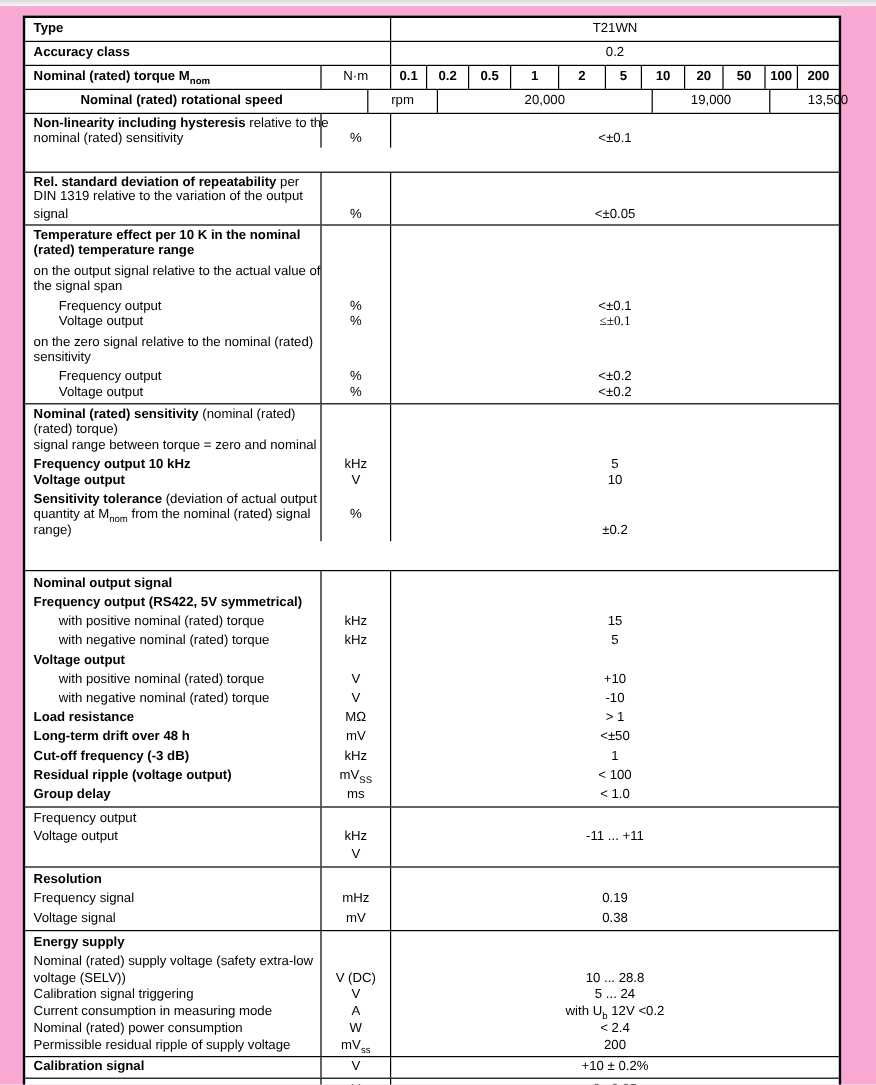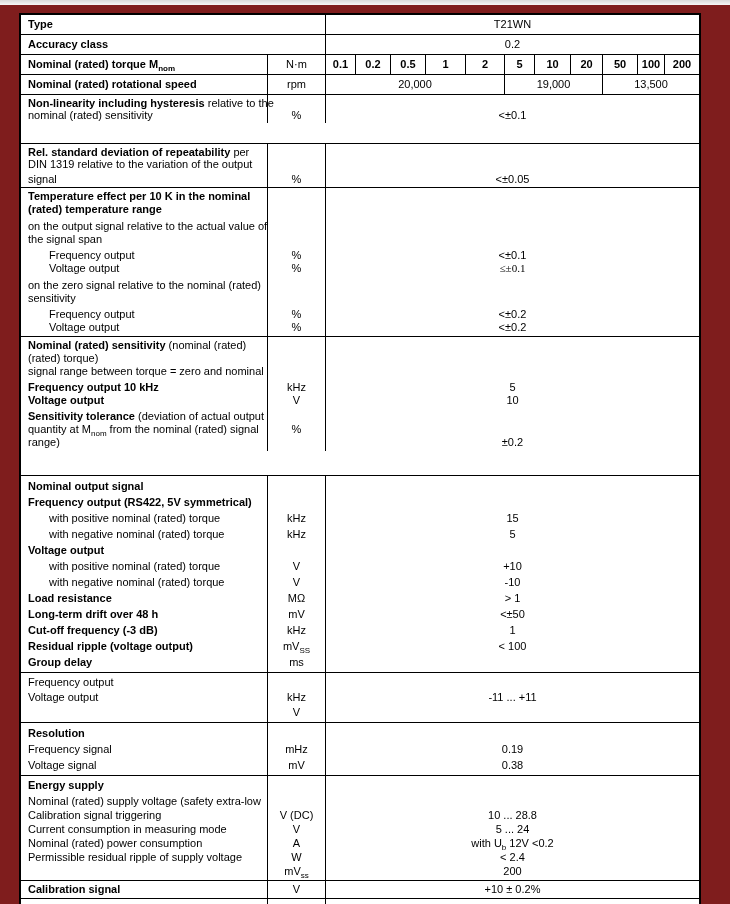"Type" .sheet { background: #7f1d1d -> #f9a8d4 }
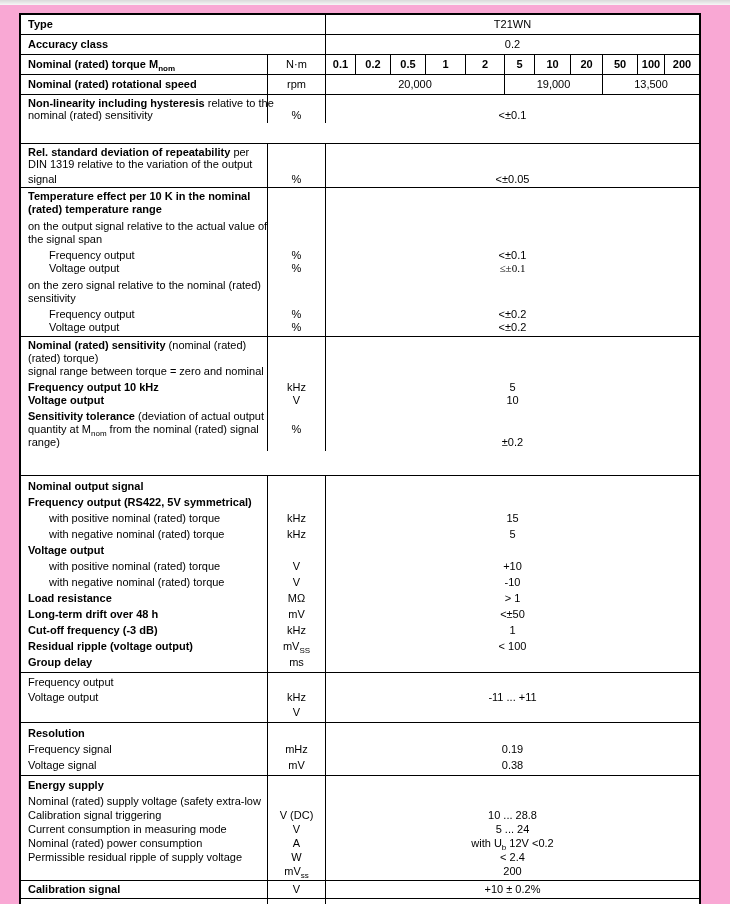"Nominal (rated) rotational speed" div.row { padding-left: none -> 39px }
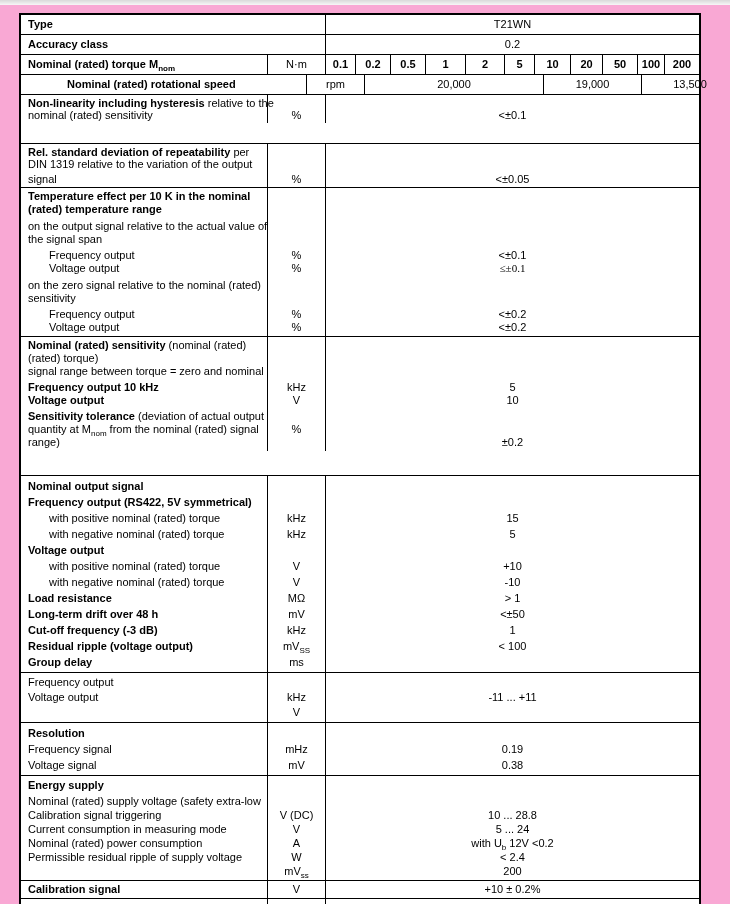"< 1.0" div.line { html: none -> <div>&lt; 1.0</div> }
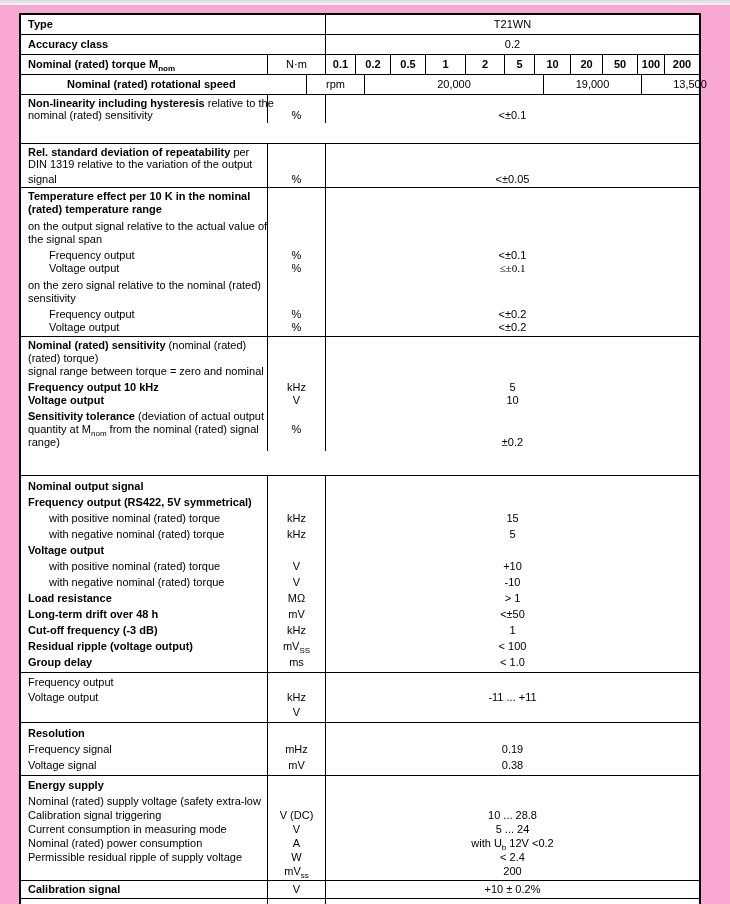"voltage (SELV))" div.line { html: none -> <div>voltage (SELV))</div> }
